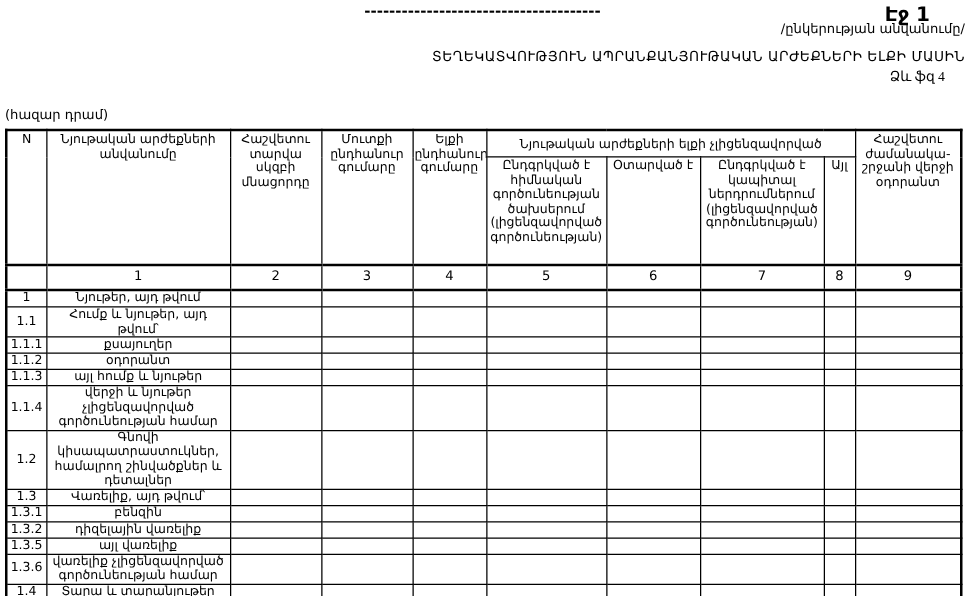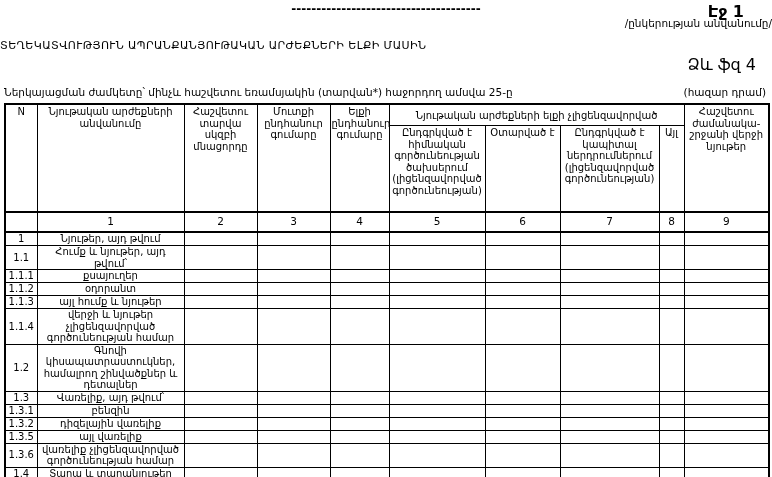"ՏԵՂԵԿԱՏՎՈՒԹՅՈՒՆ ԱՊՐԱՆՔԱՆՅՈՒԹԱԿԱՆ" .doc-title { text-align: left -> right }
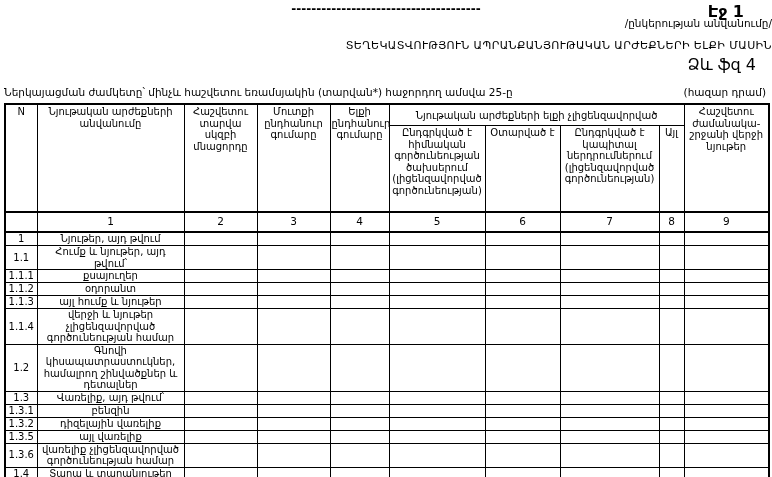"Ձև ֆզ 4" .form-label { font-family: none -> Liberation Serif, serif; font-size: 16px -> 11px }
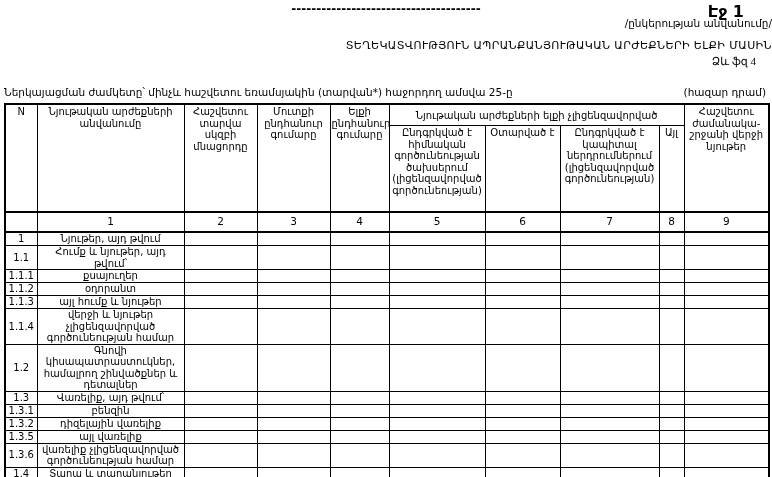"Ներկայացման ժամկետը՝ մինչև հաշվետու" span { html: <span>Ներկայացման ժամկետը՝ մինչև հաշվետու եռամսյակին (տարվան*) հաջորդող ամսվա 25-ը</span> -> none }
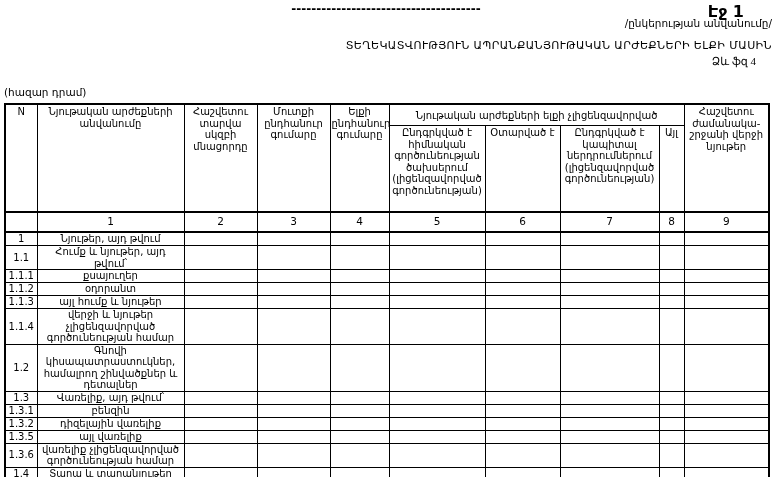"Հաշվետու ժամանակա- շրջանի վերջի նյութեր" th { text: նյութեր -> օդորանտ }
